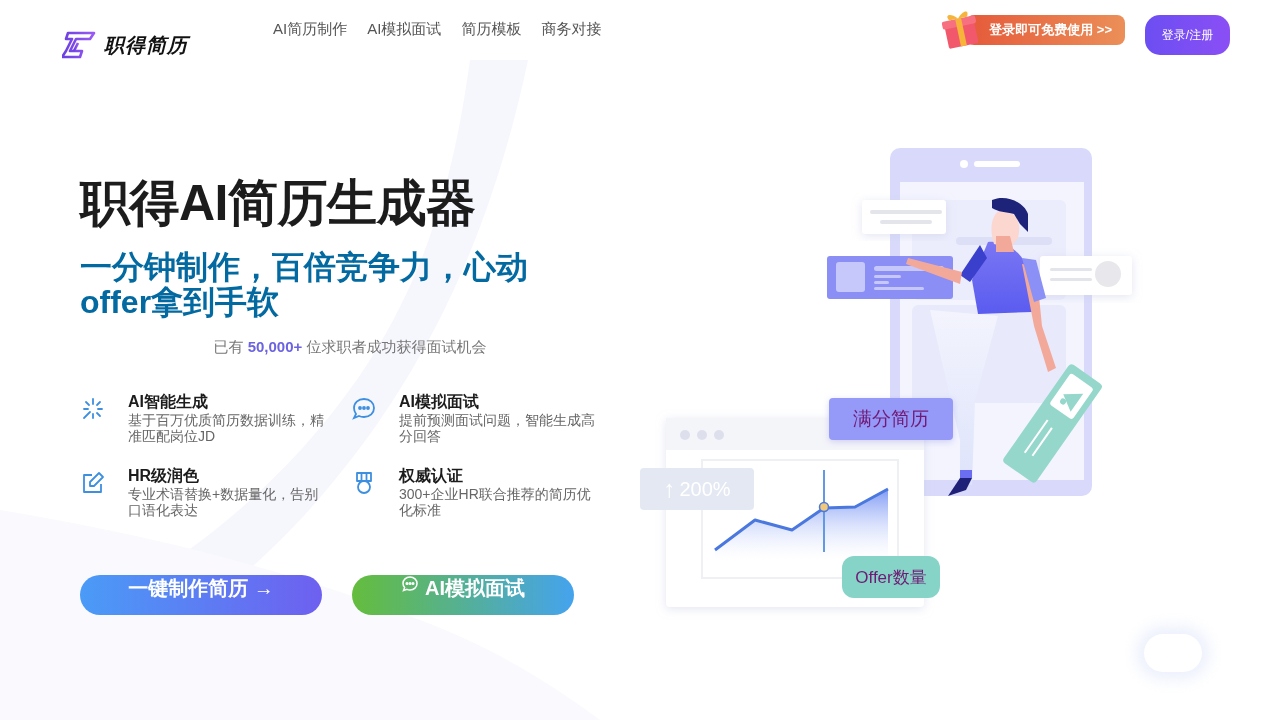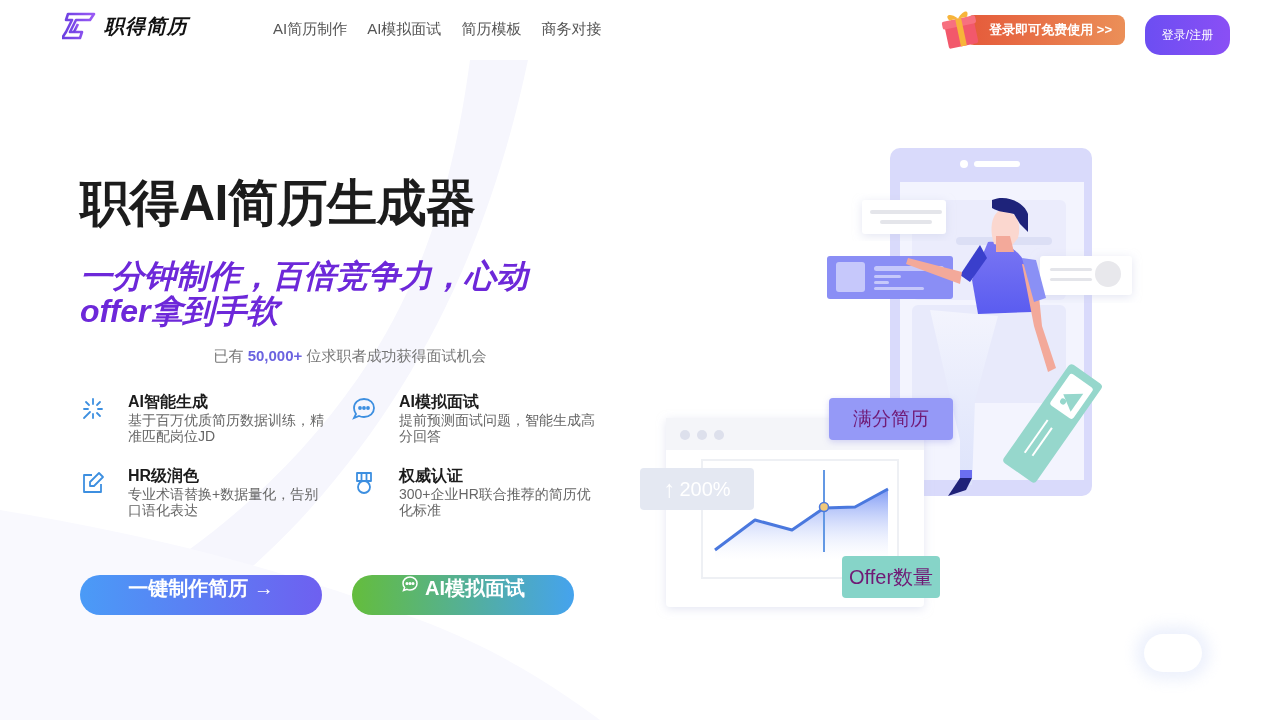"职得简历" .logo { top: 12px -> 31px }
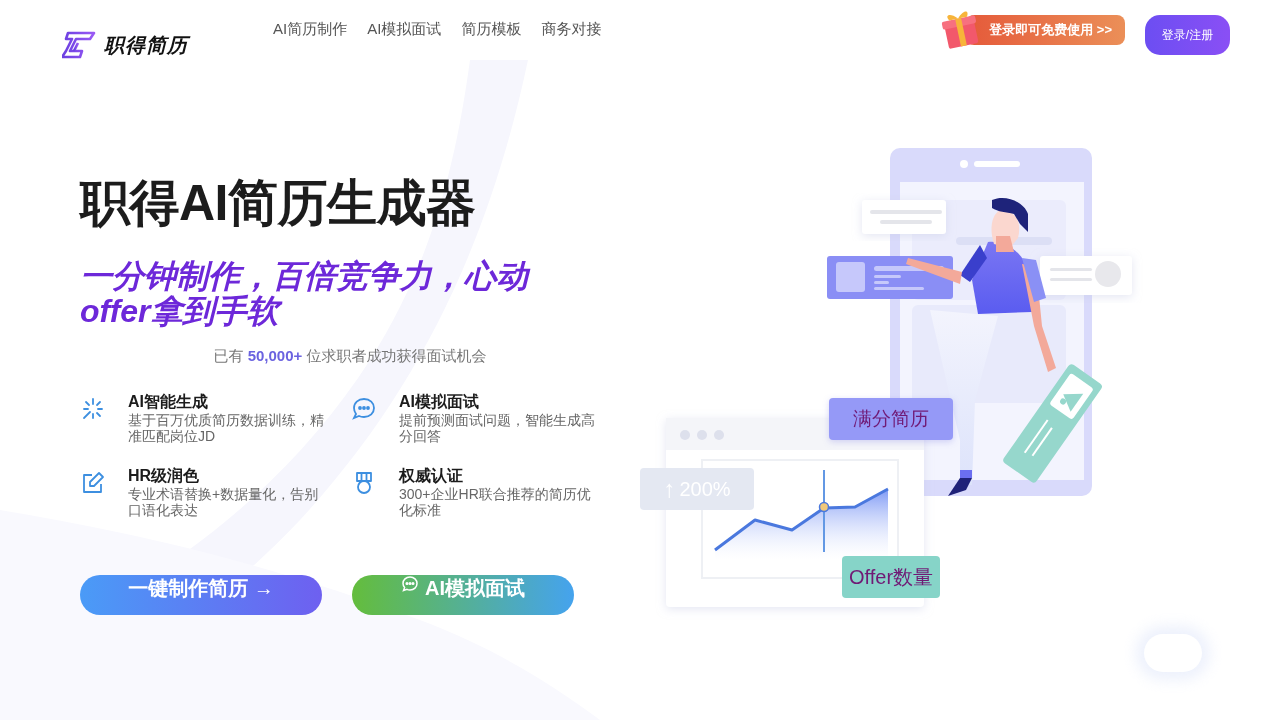"一分钟制作，百倍竞争力，心动offer拿到手软" .hero-sub { color: #6d28d9 -> #0369a1; font-style: italic -> none; margin-top: 25px -> 16px }
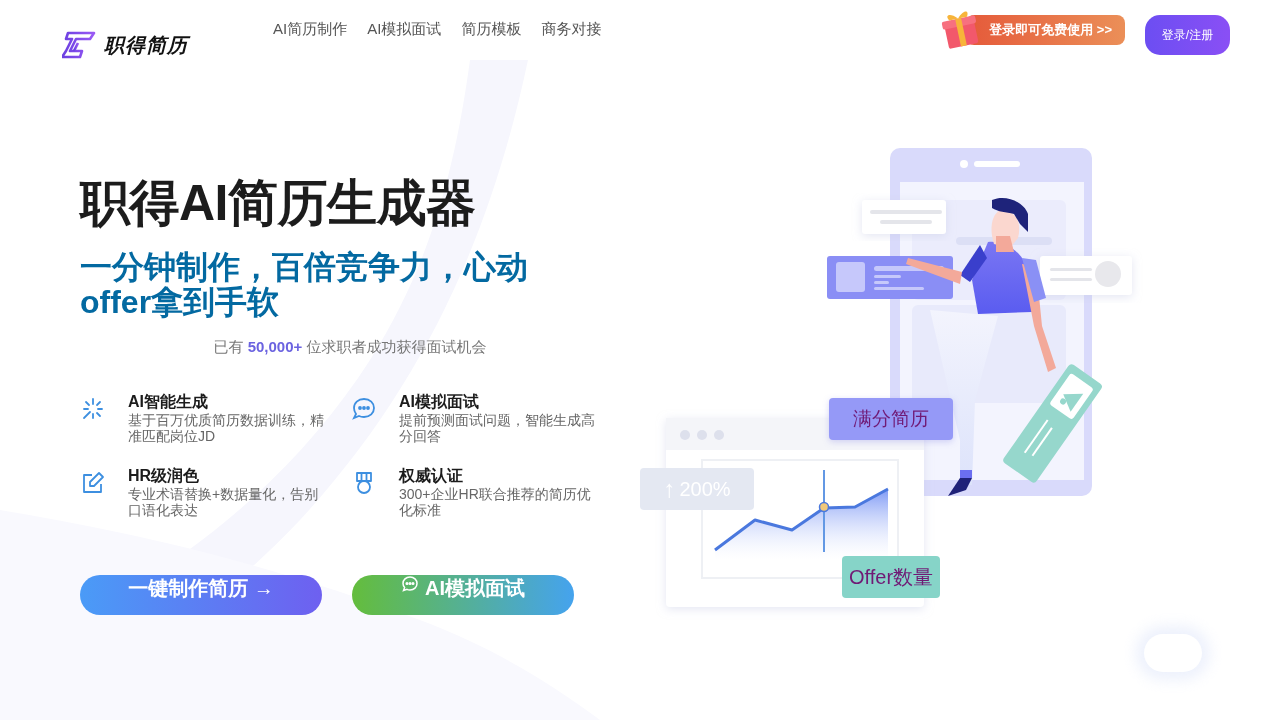"Offer数量" div.tag { border-radius: none -> 12px; font-size: 20px -> 17px }
